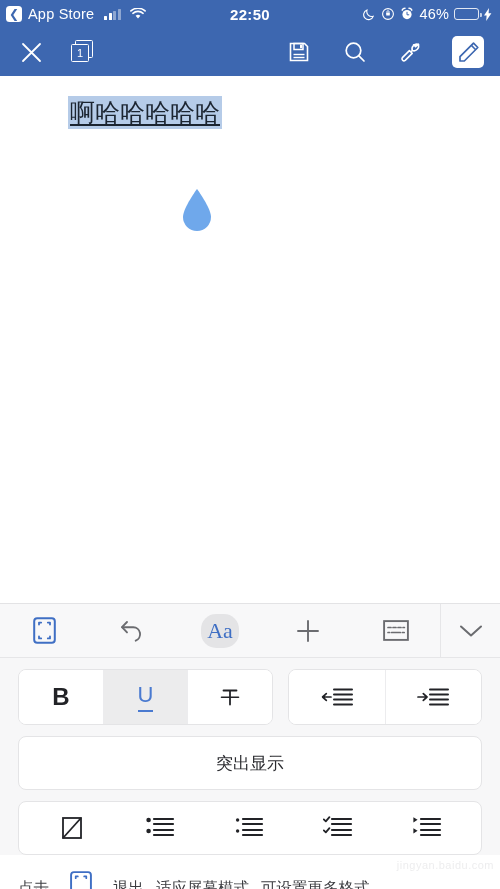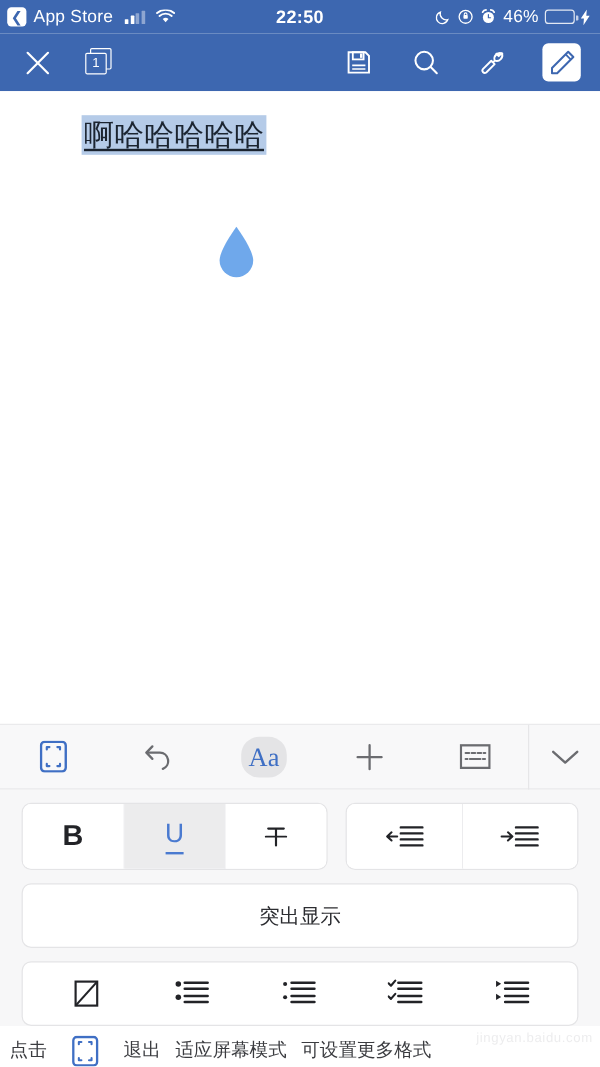"点击" .hint-bar { align-items: flex-start -> flex-end; padding: 0 8px -> 0 18px }
